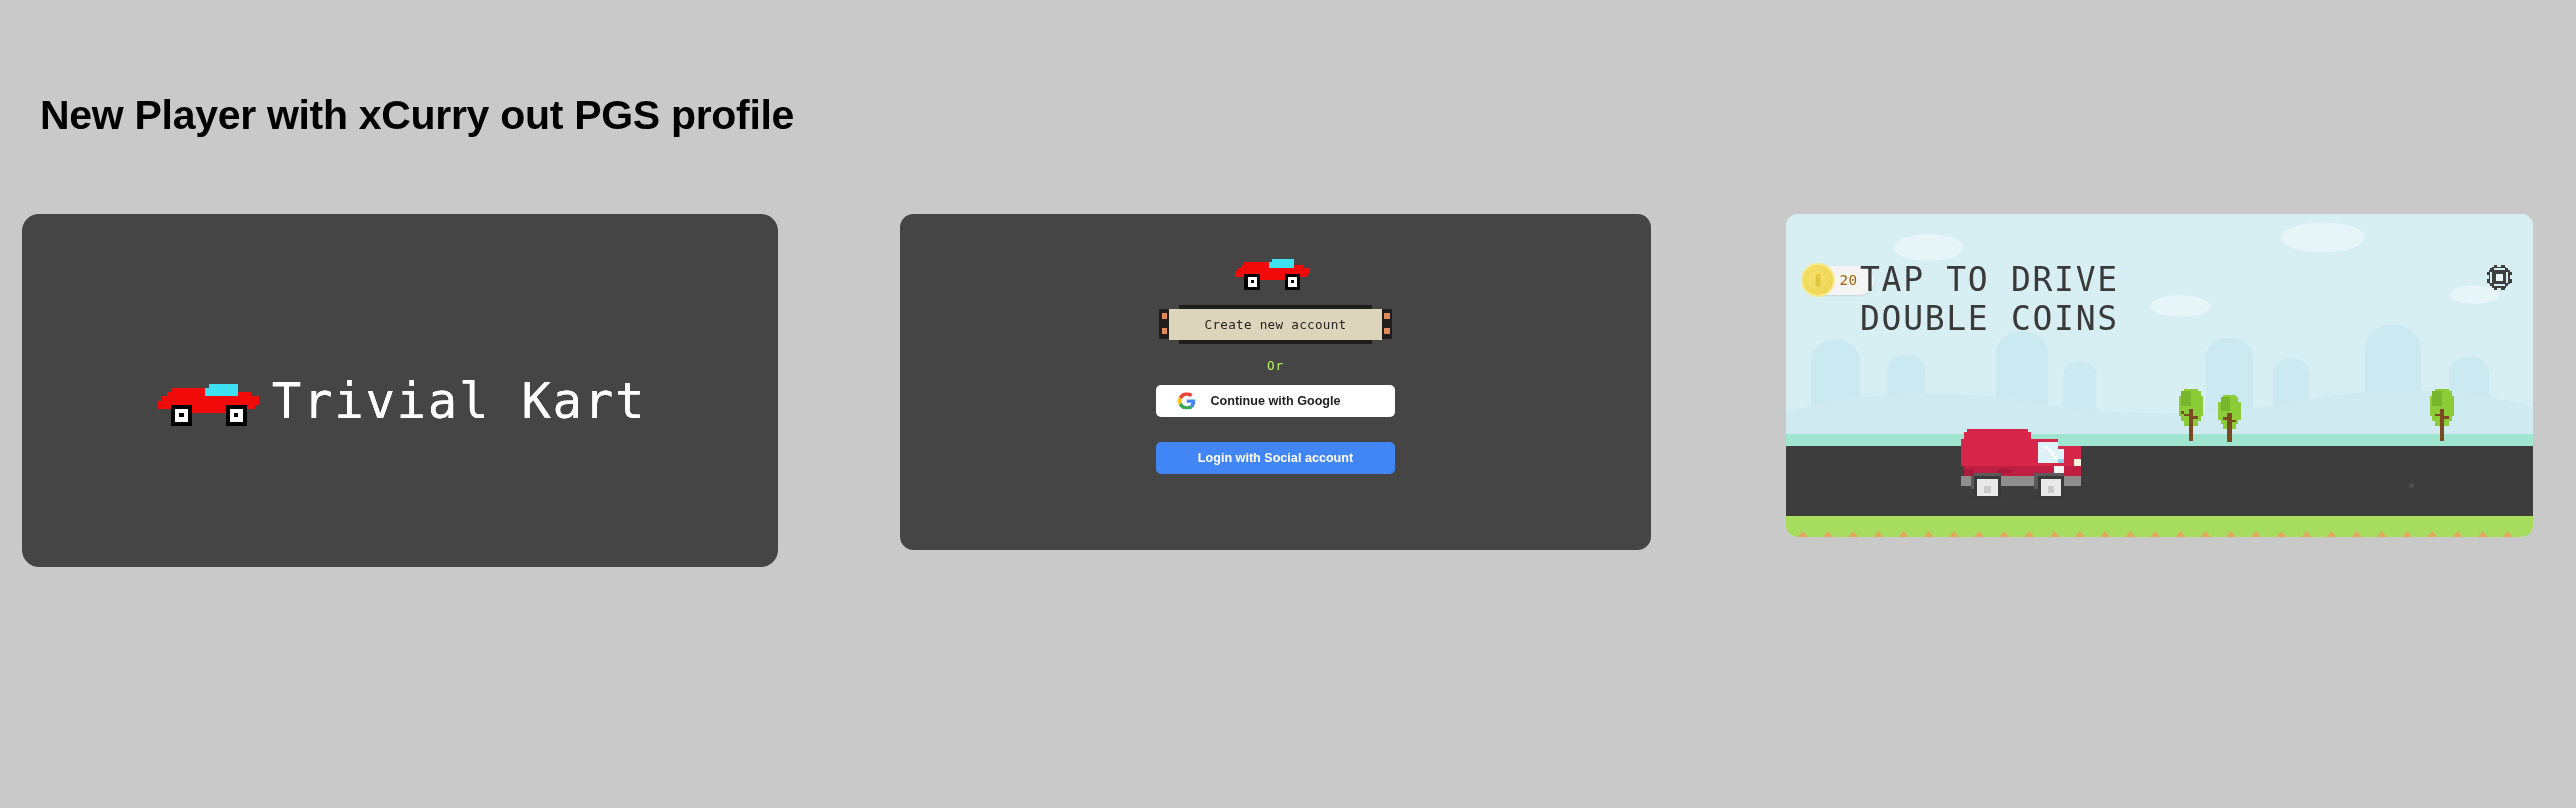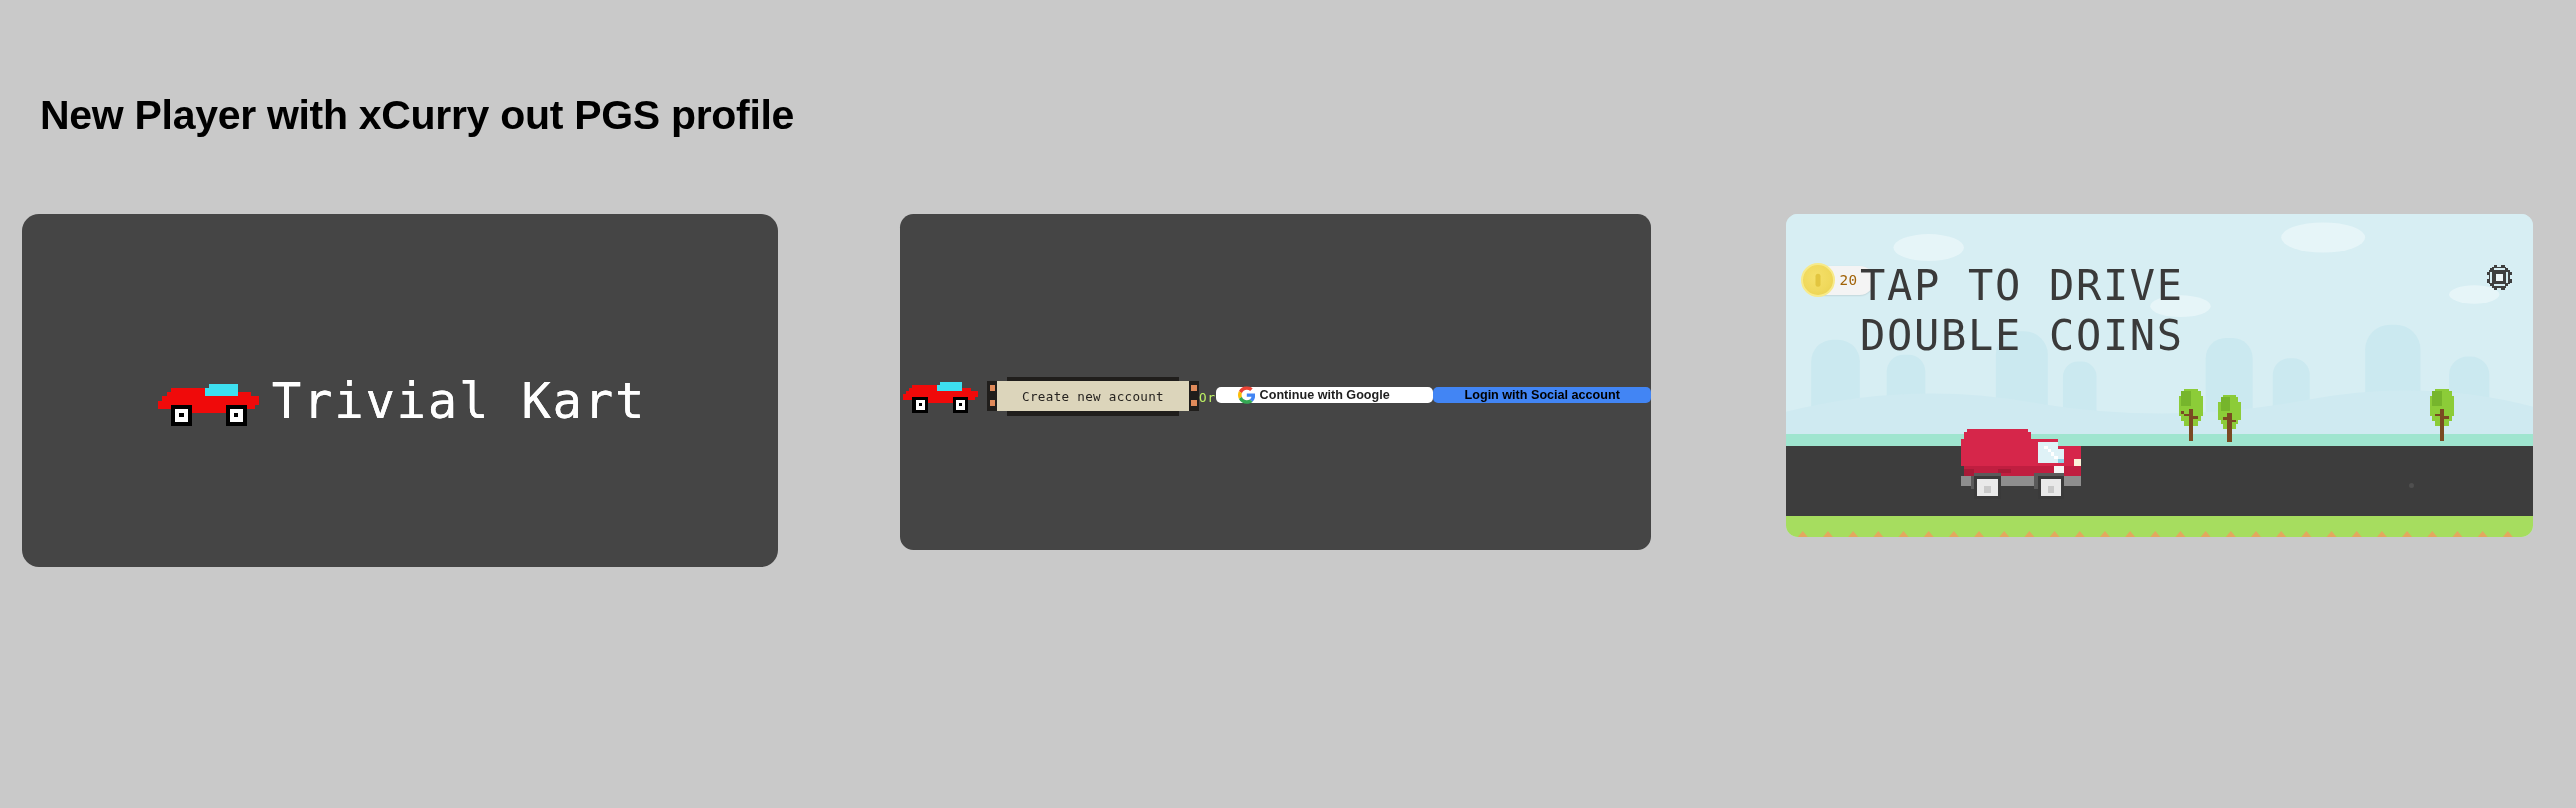"TAP TO DRIVE" #game-text { font-size: 42px -> 33px }
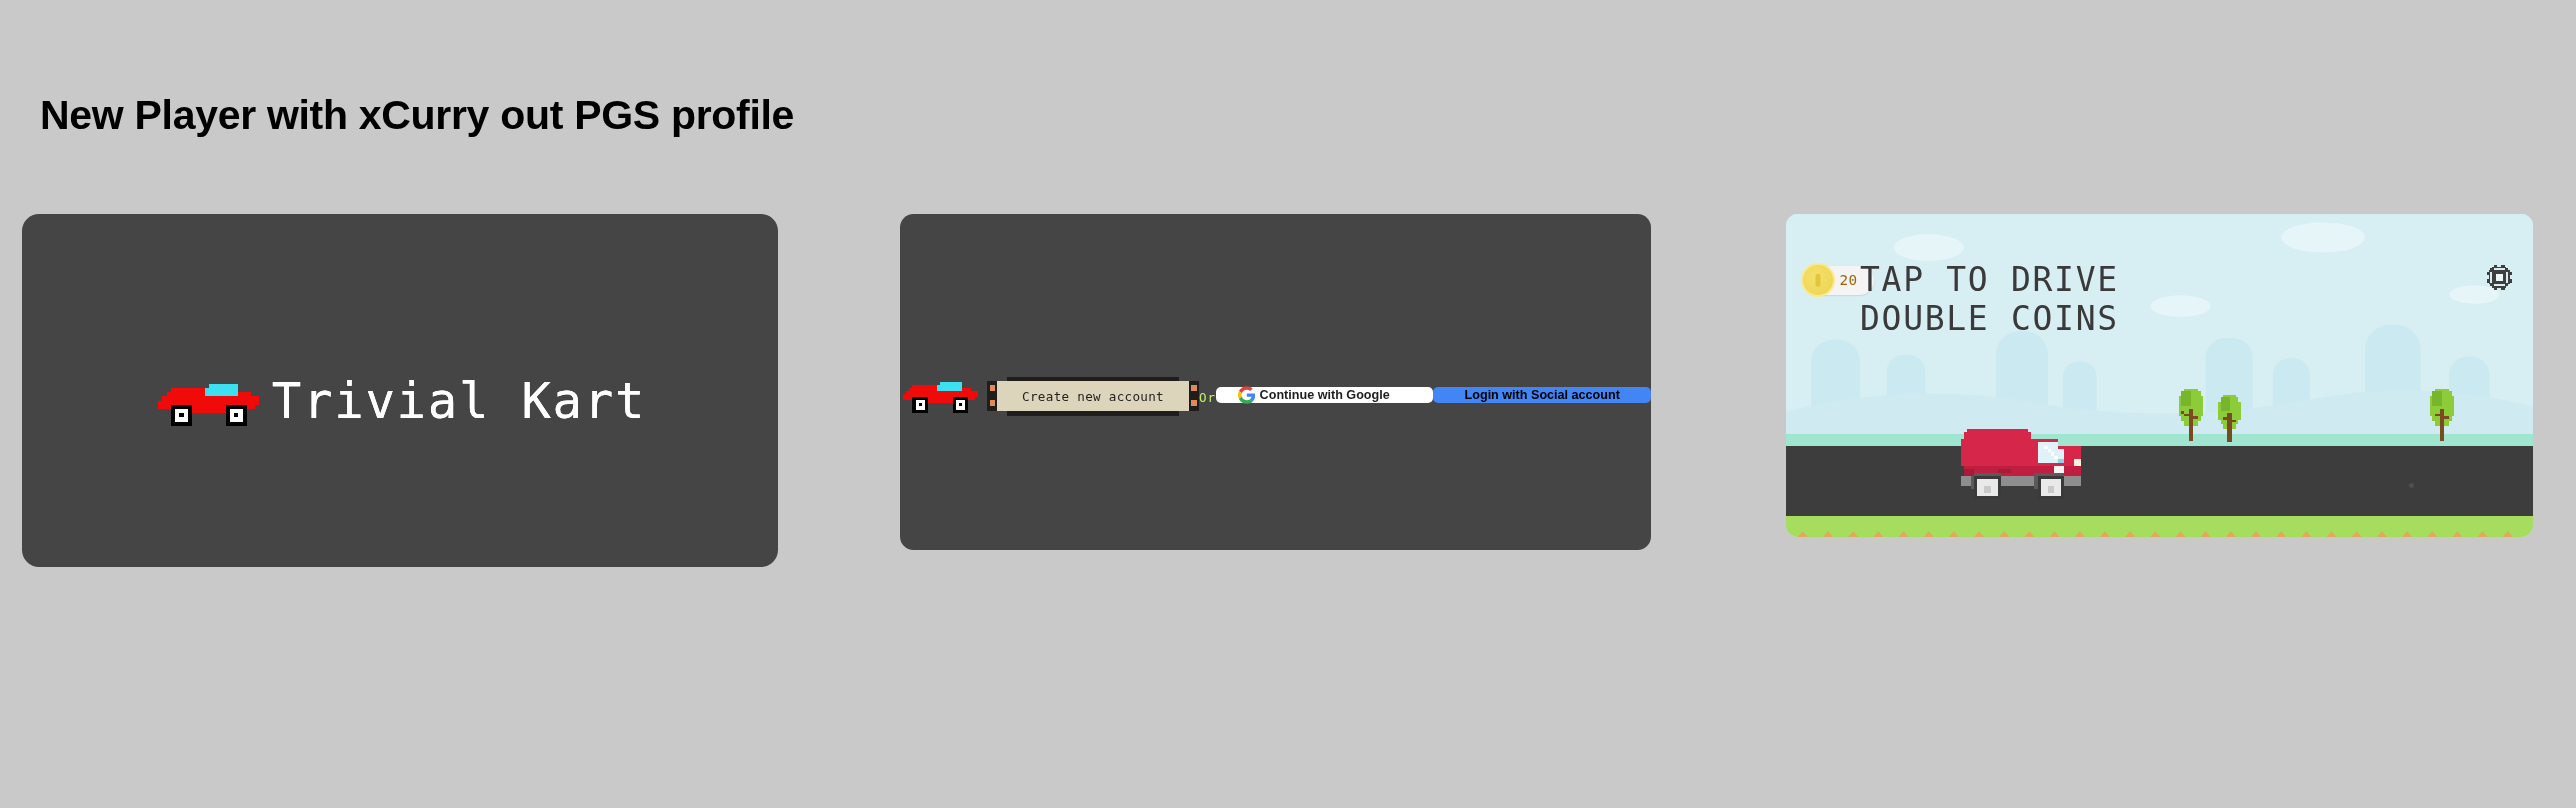"Create new account" #card-iga { flex-direction: row -> column }
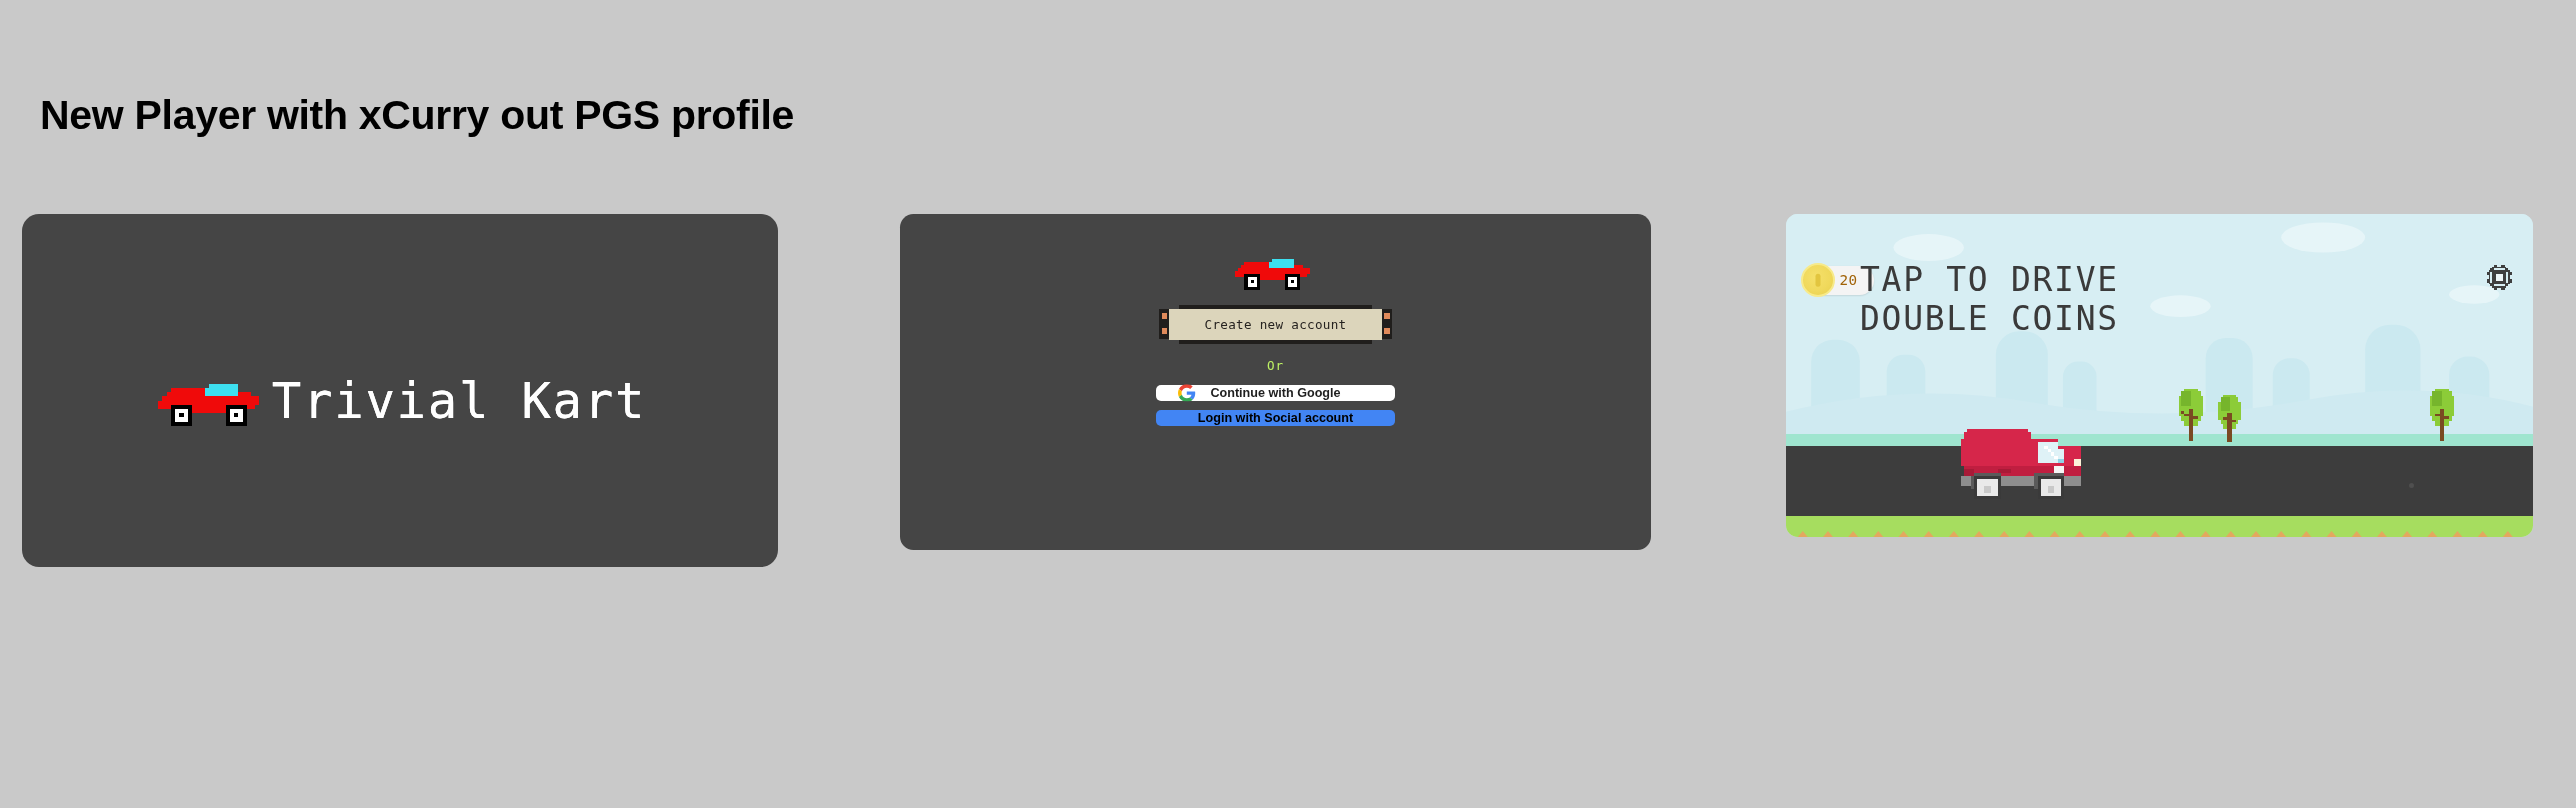"Continue with Google" .auth-btn { height: 16px -> 32px; margin-bottom: 9px -> 25px }
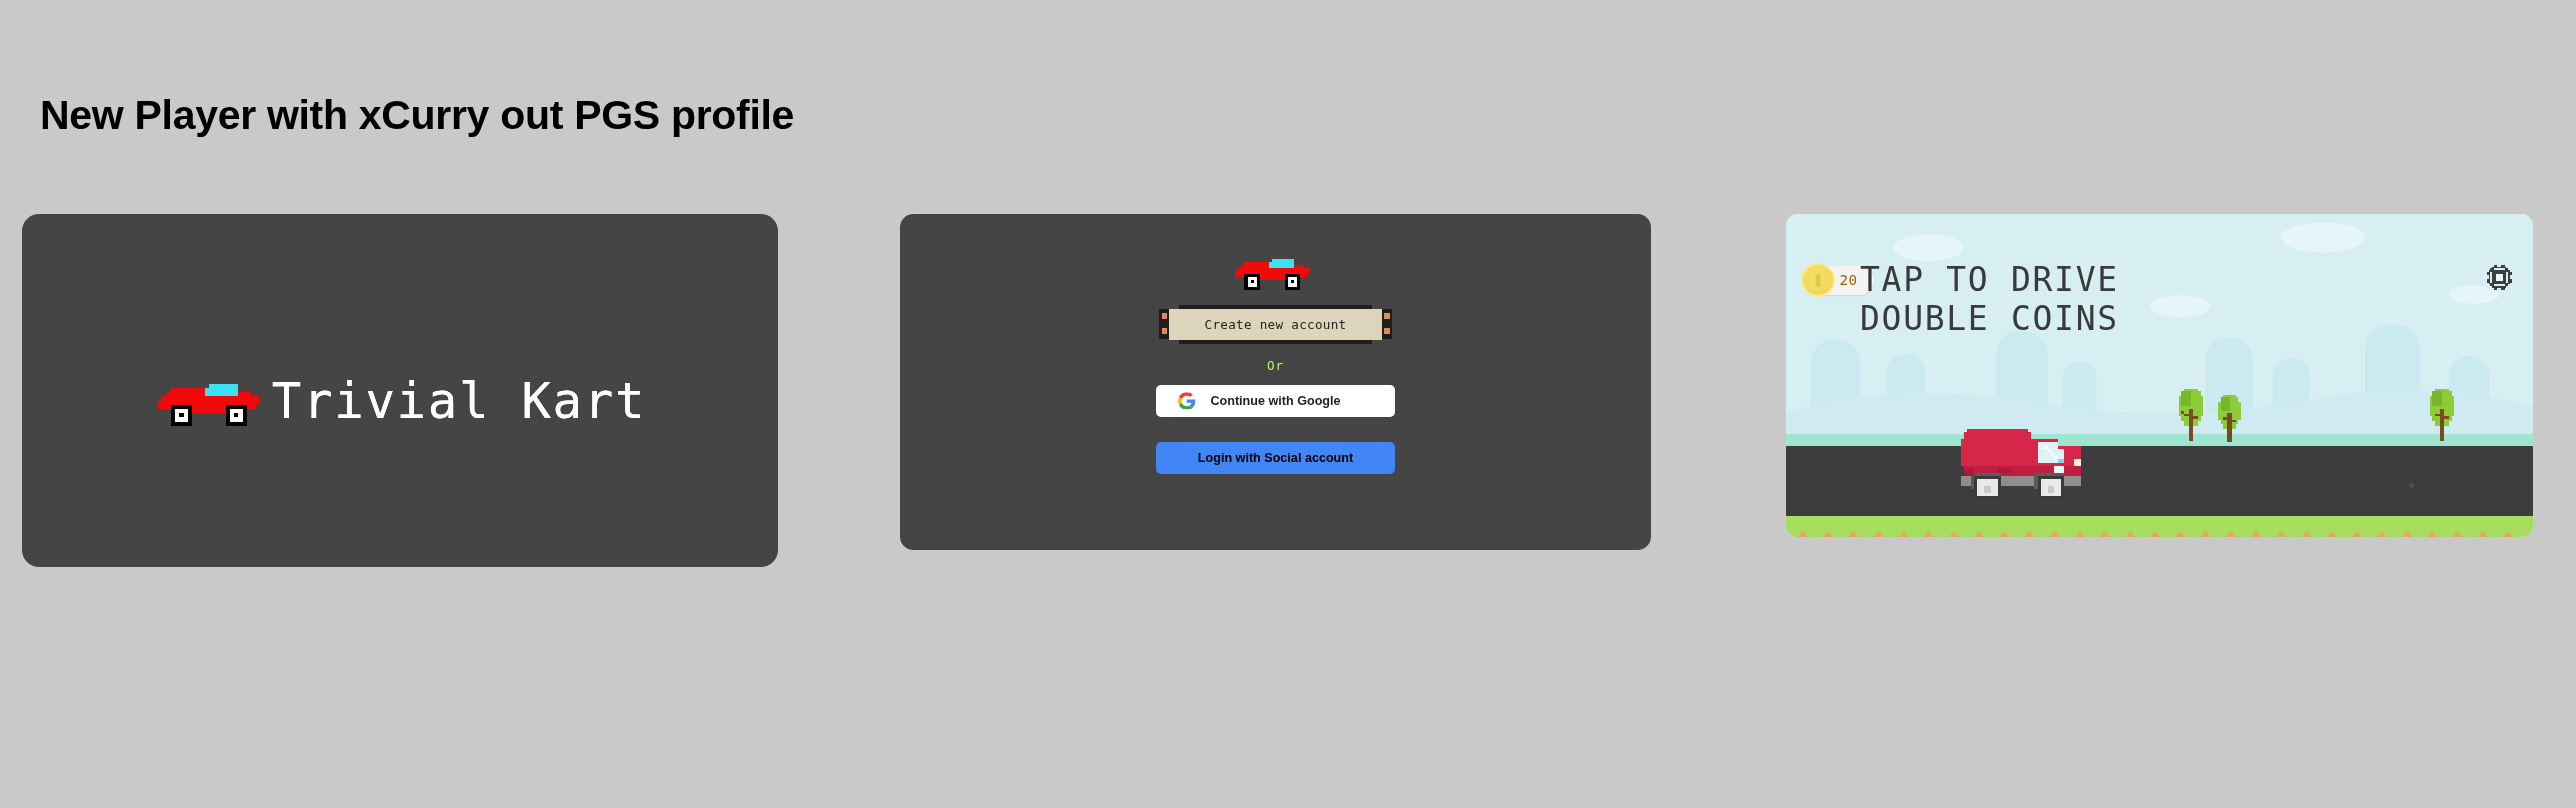"Login with Social account" #btn-social { color: #000000 -> #ffffff }
